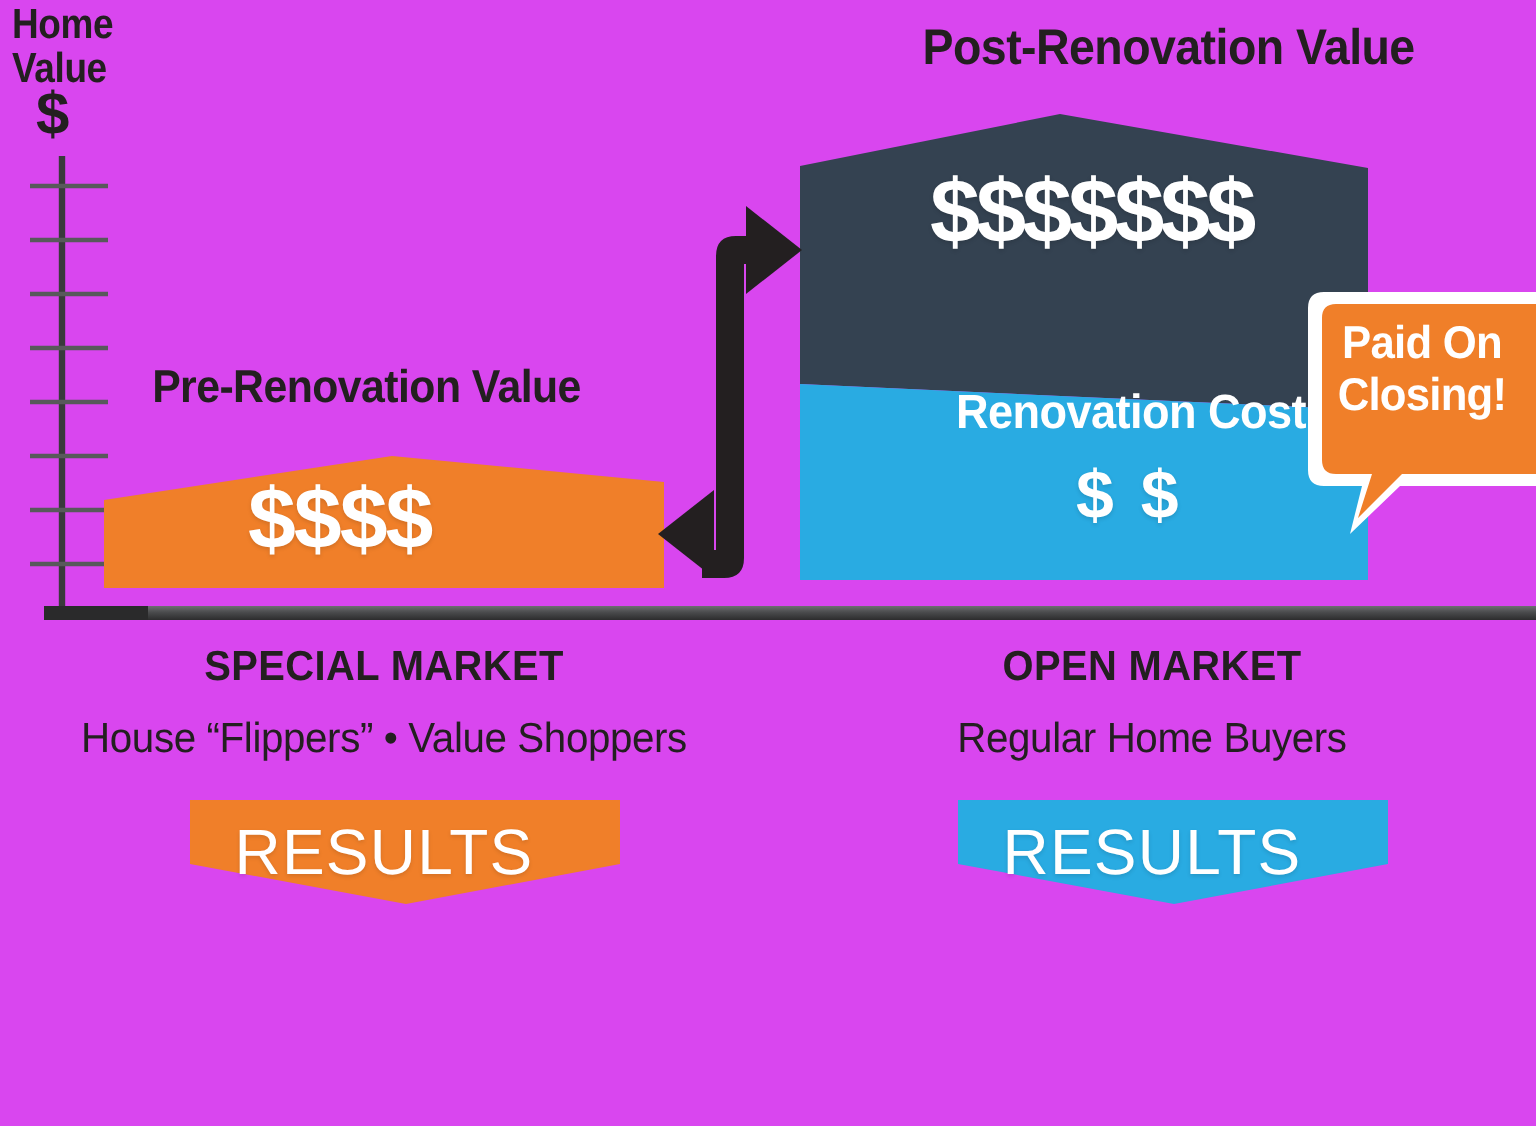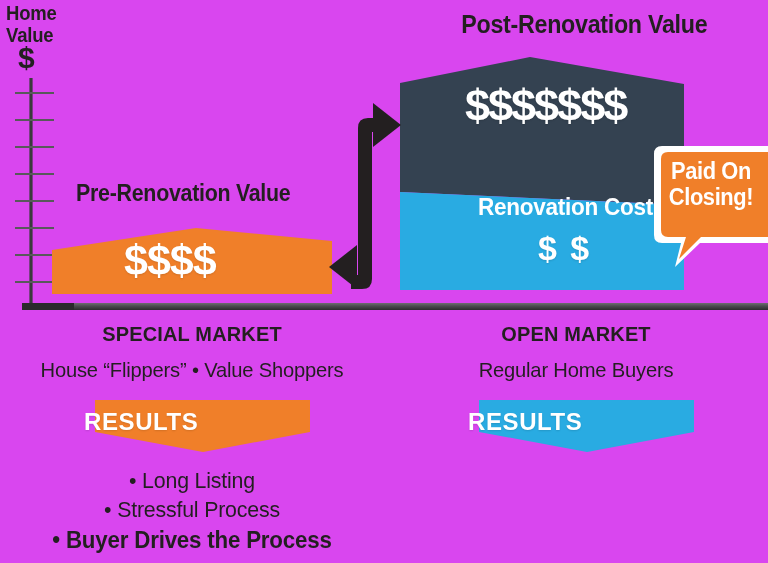"RESULTS" .results-text { font-size: 24px -> 32px; font-weight: bold -> normal; text-align: left -> center }
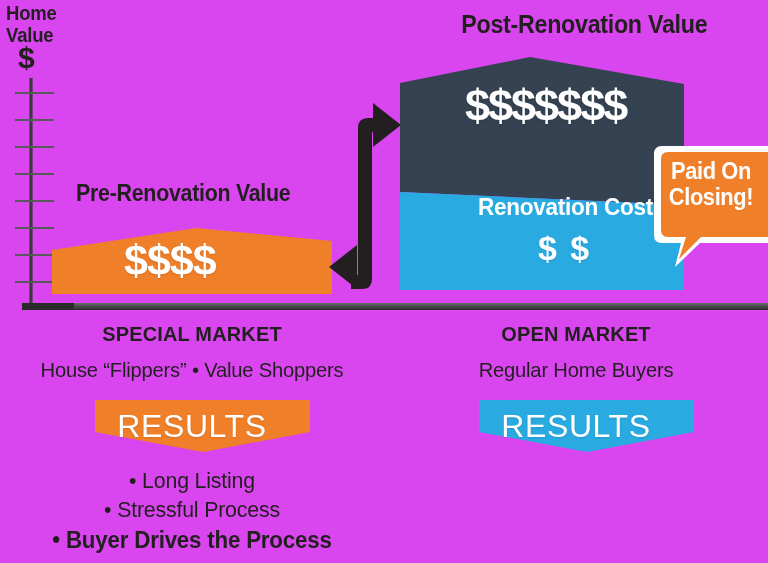"• Long Listing" ul.bullets { html: <ul> <li>• Long Listing</li> <li>• Stressful Process</li> <li>• Buyer Drives the Process</li> </ul> -> none }
